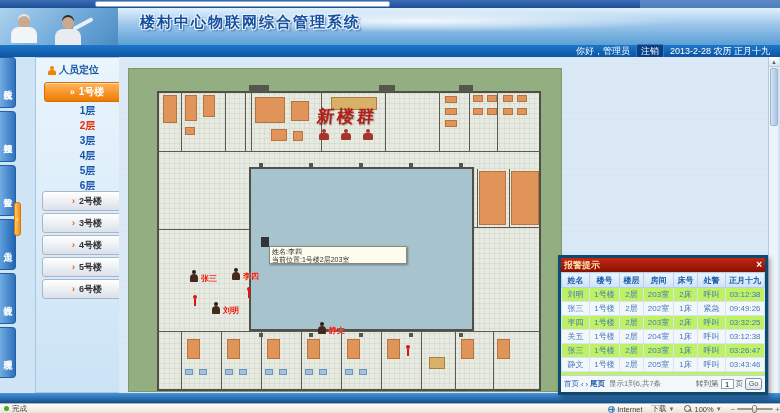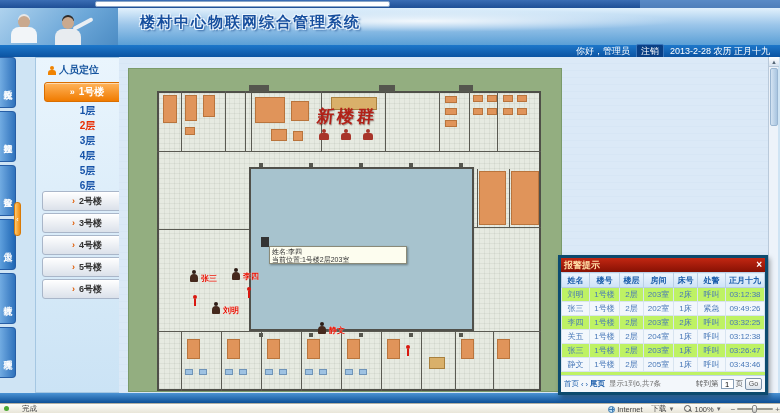"完成" .sb-left { gap: 13px -> 3px }
